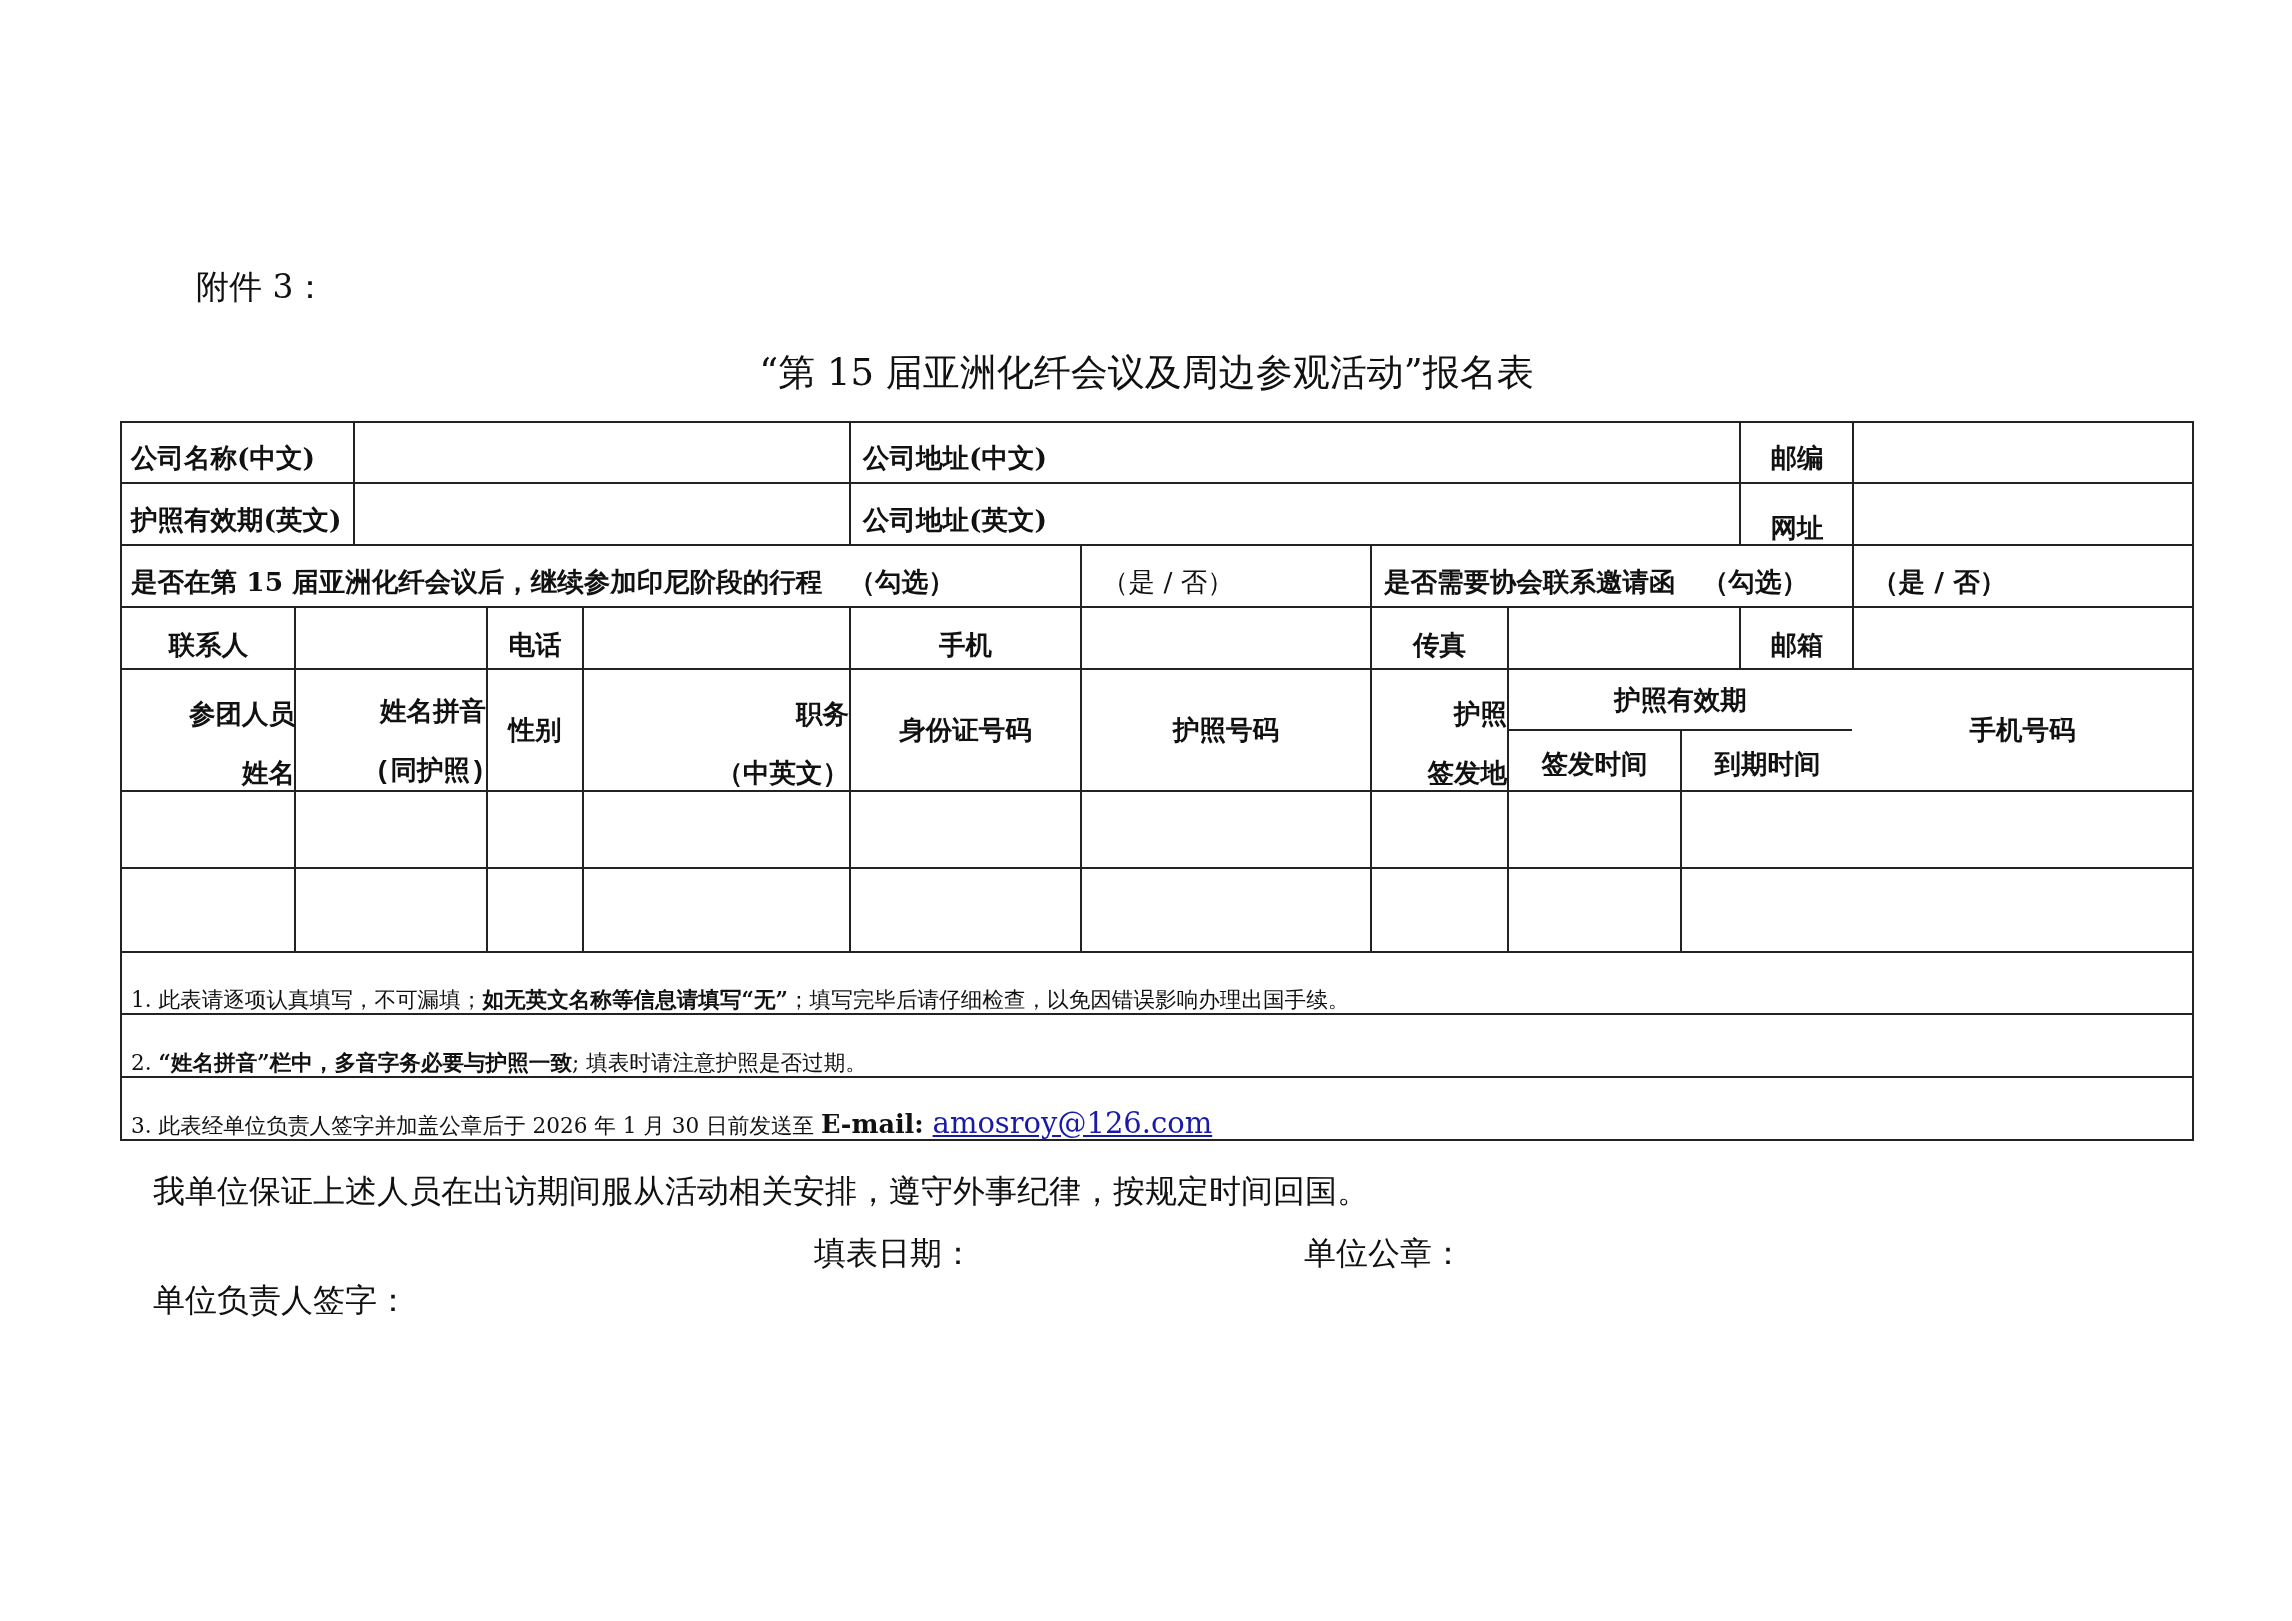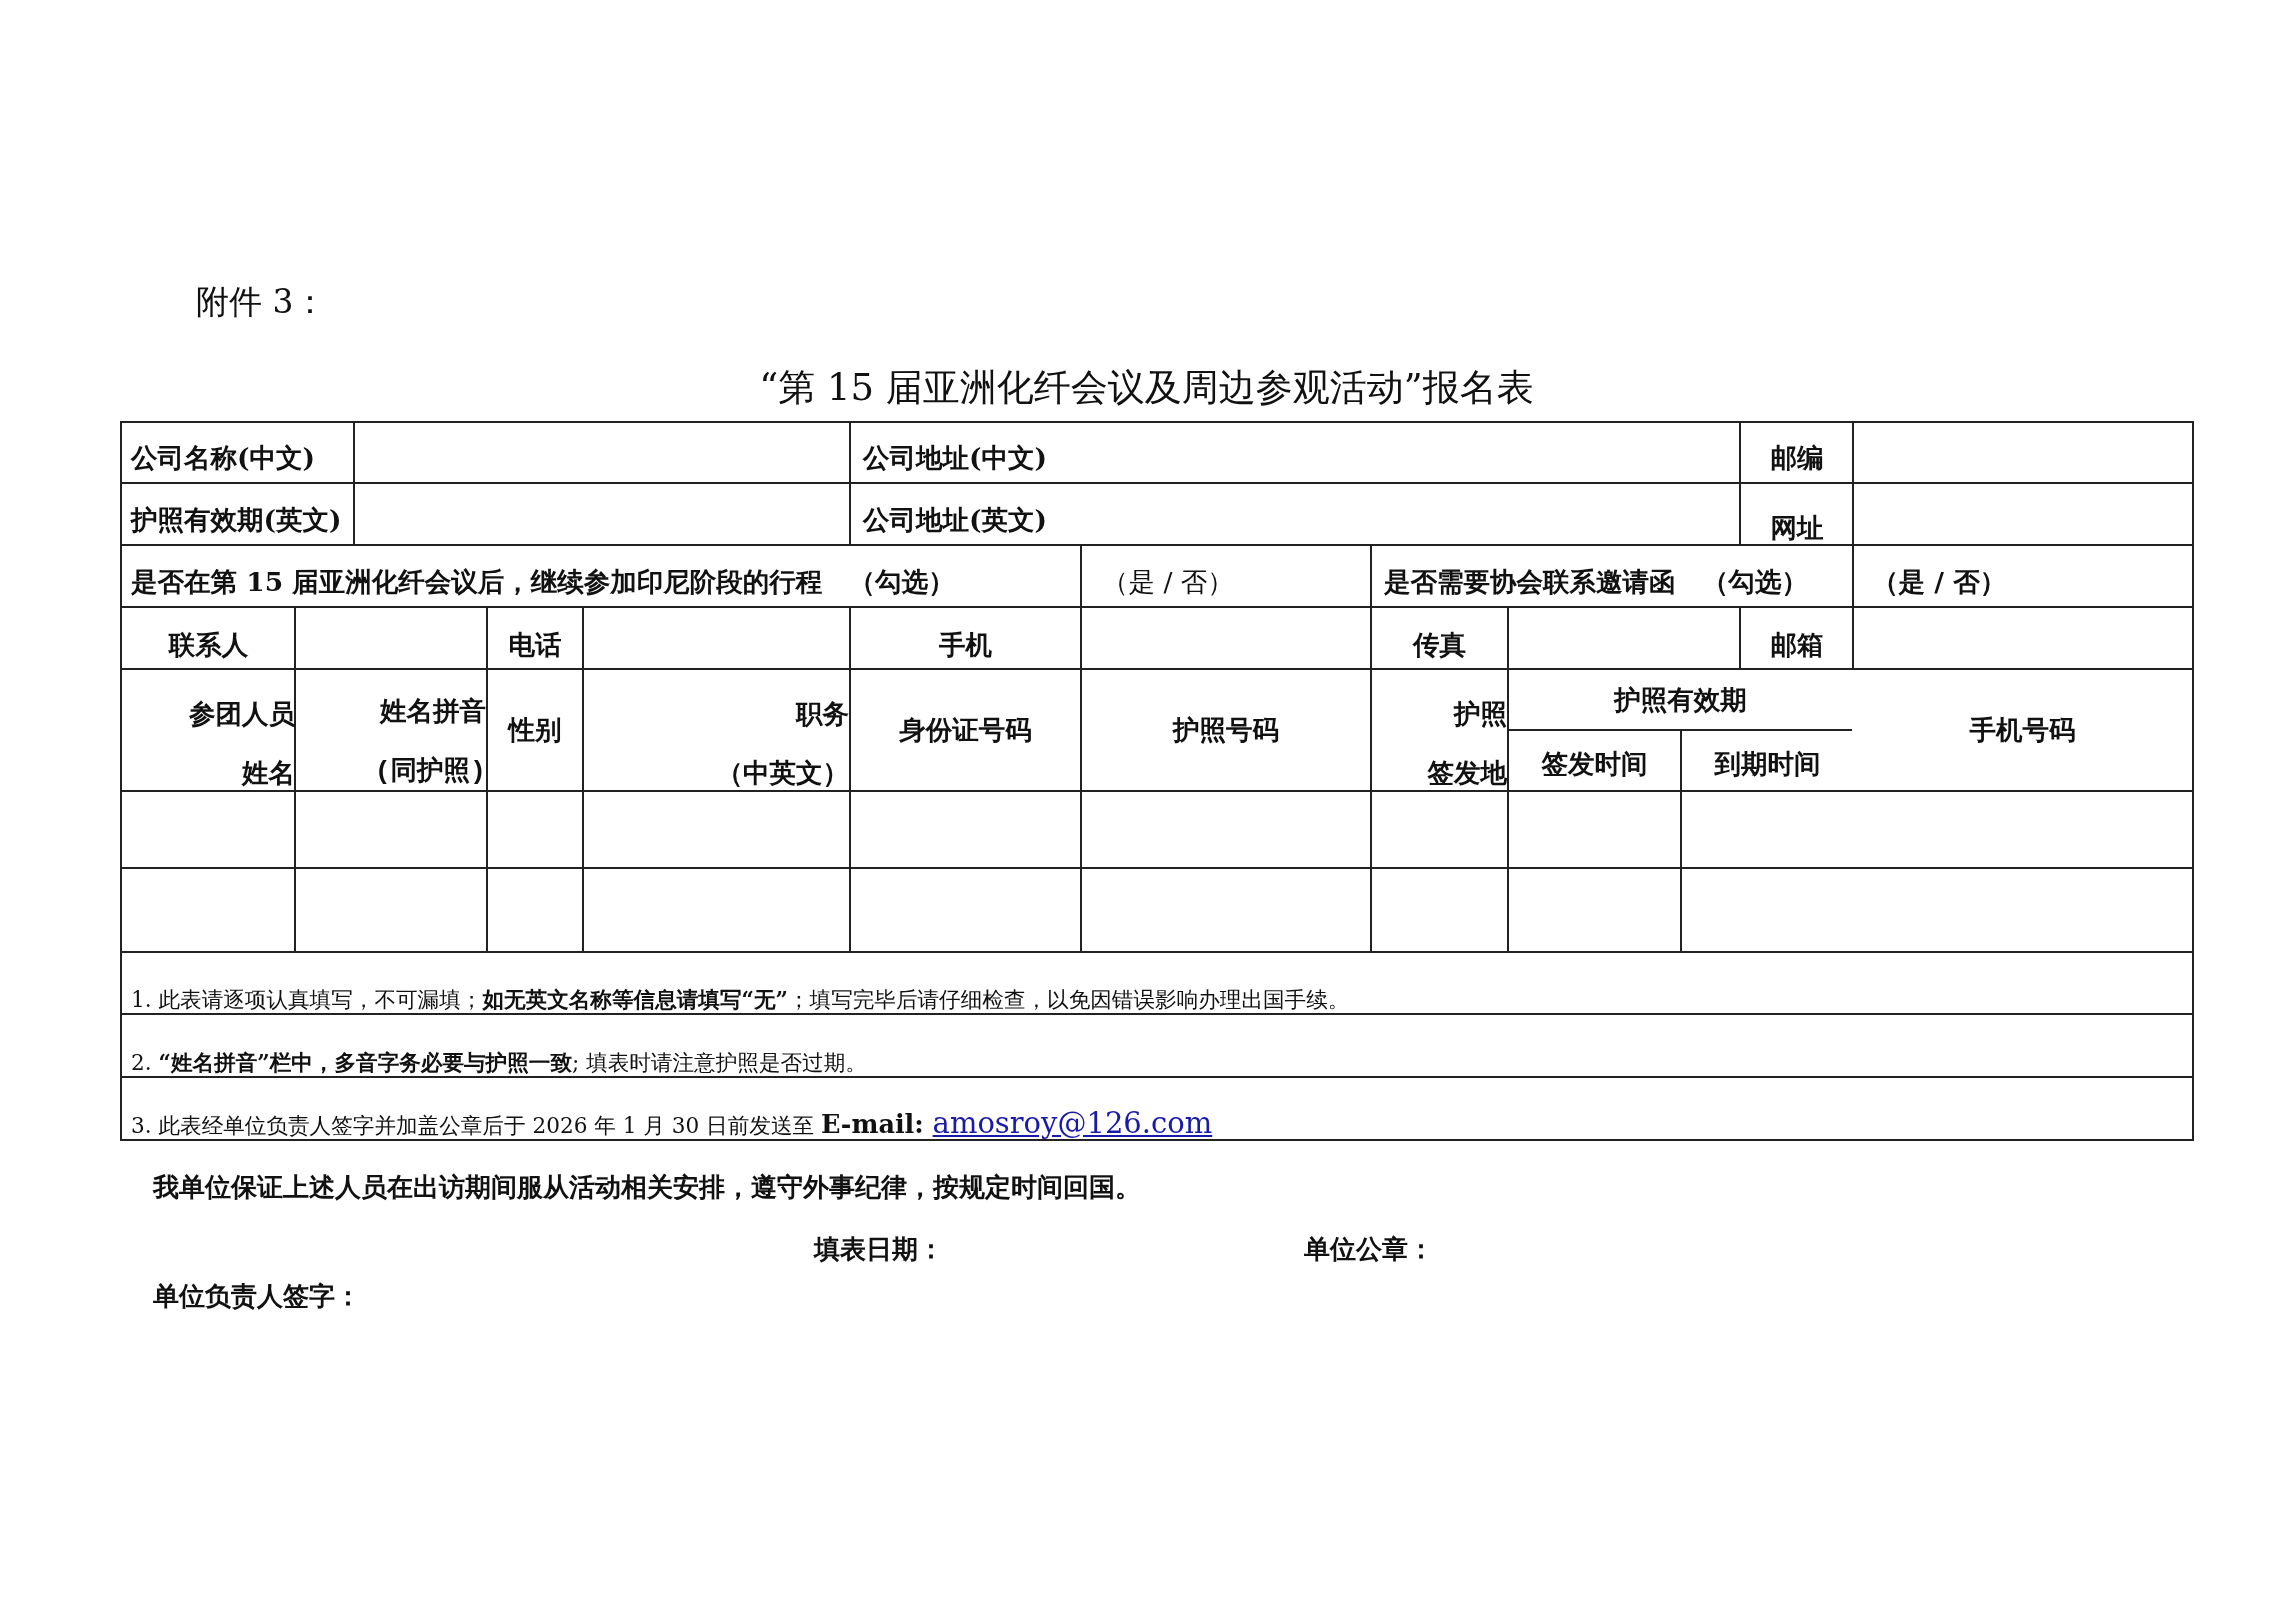"附件 3：" .abs { margin-top: 15px -> none }
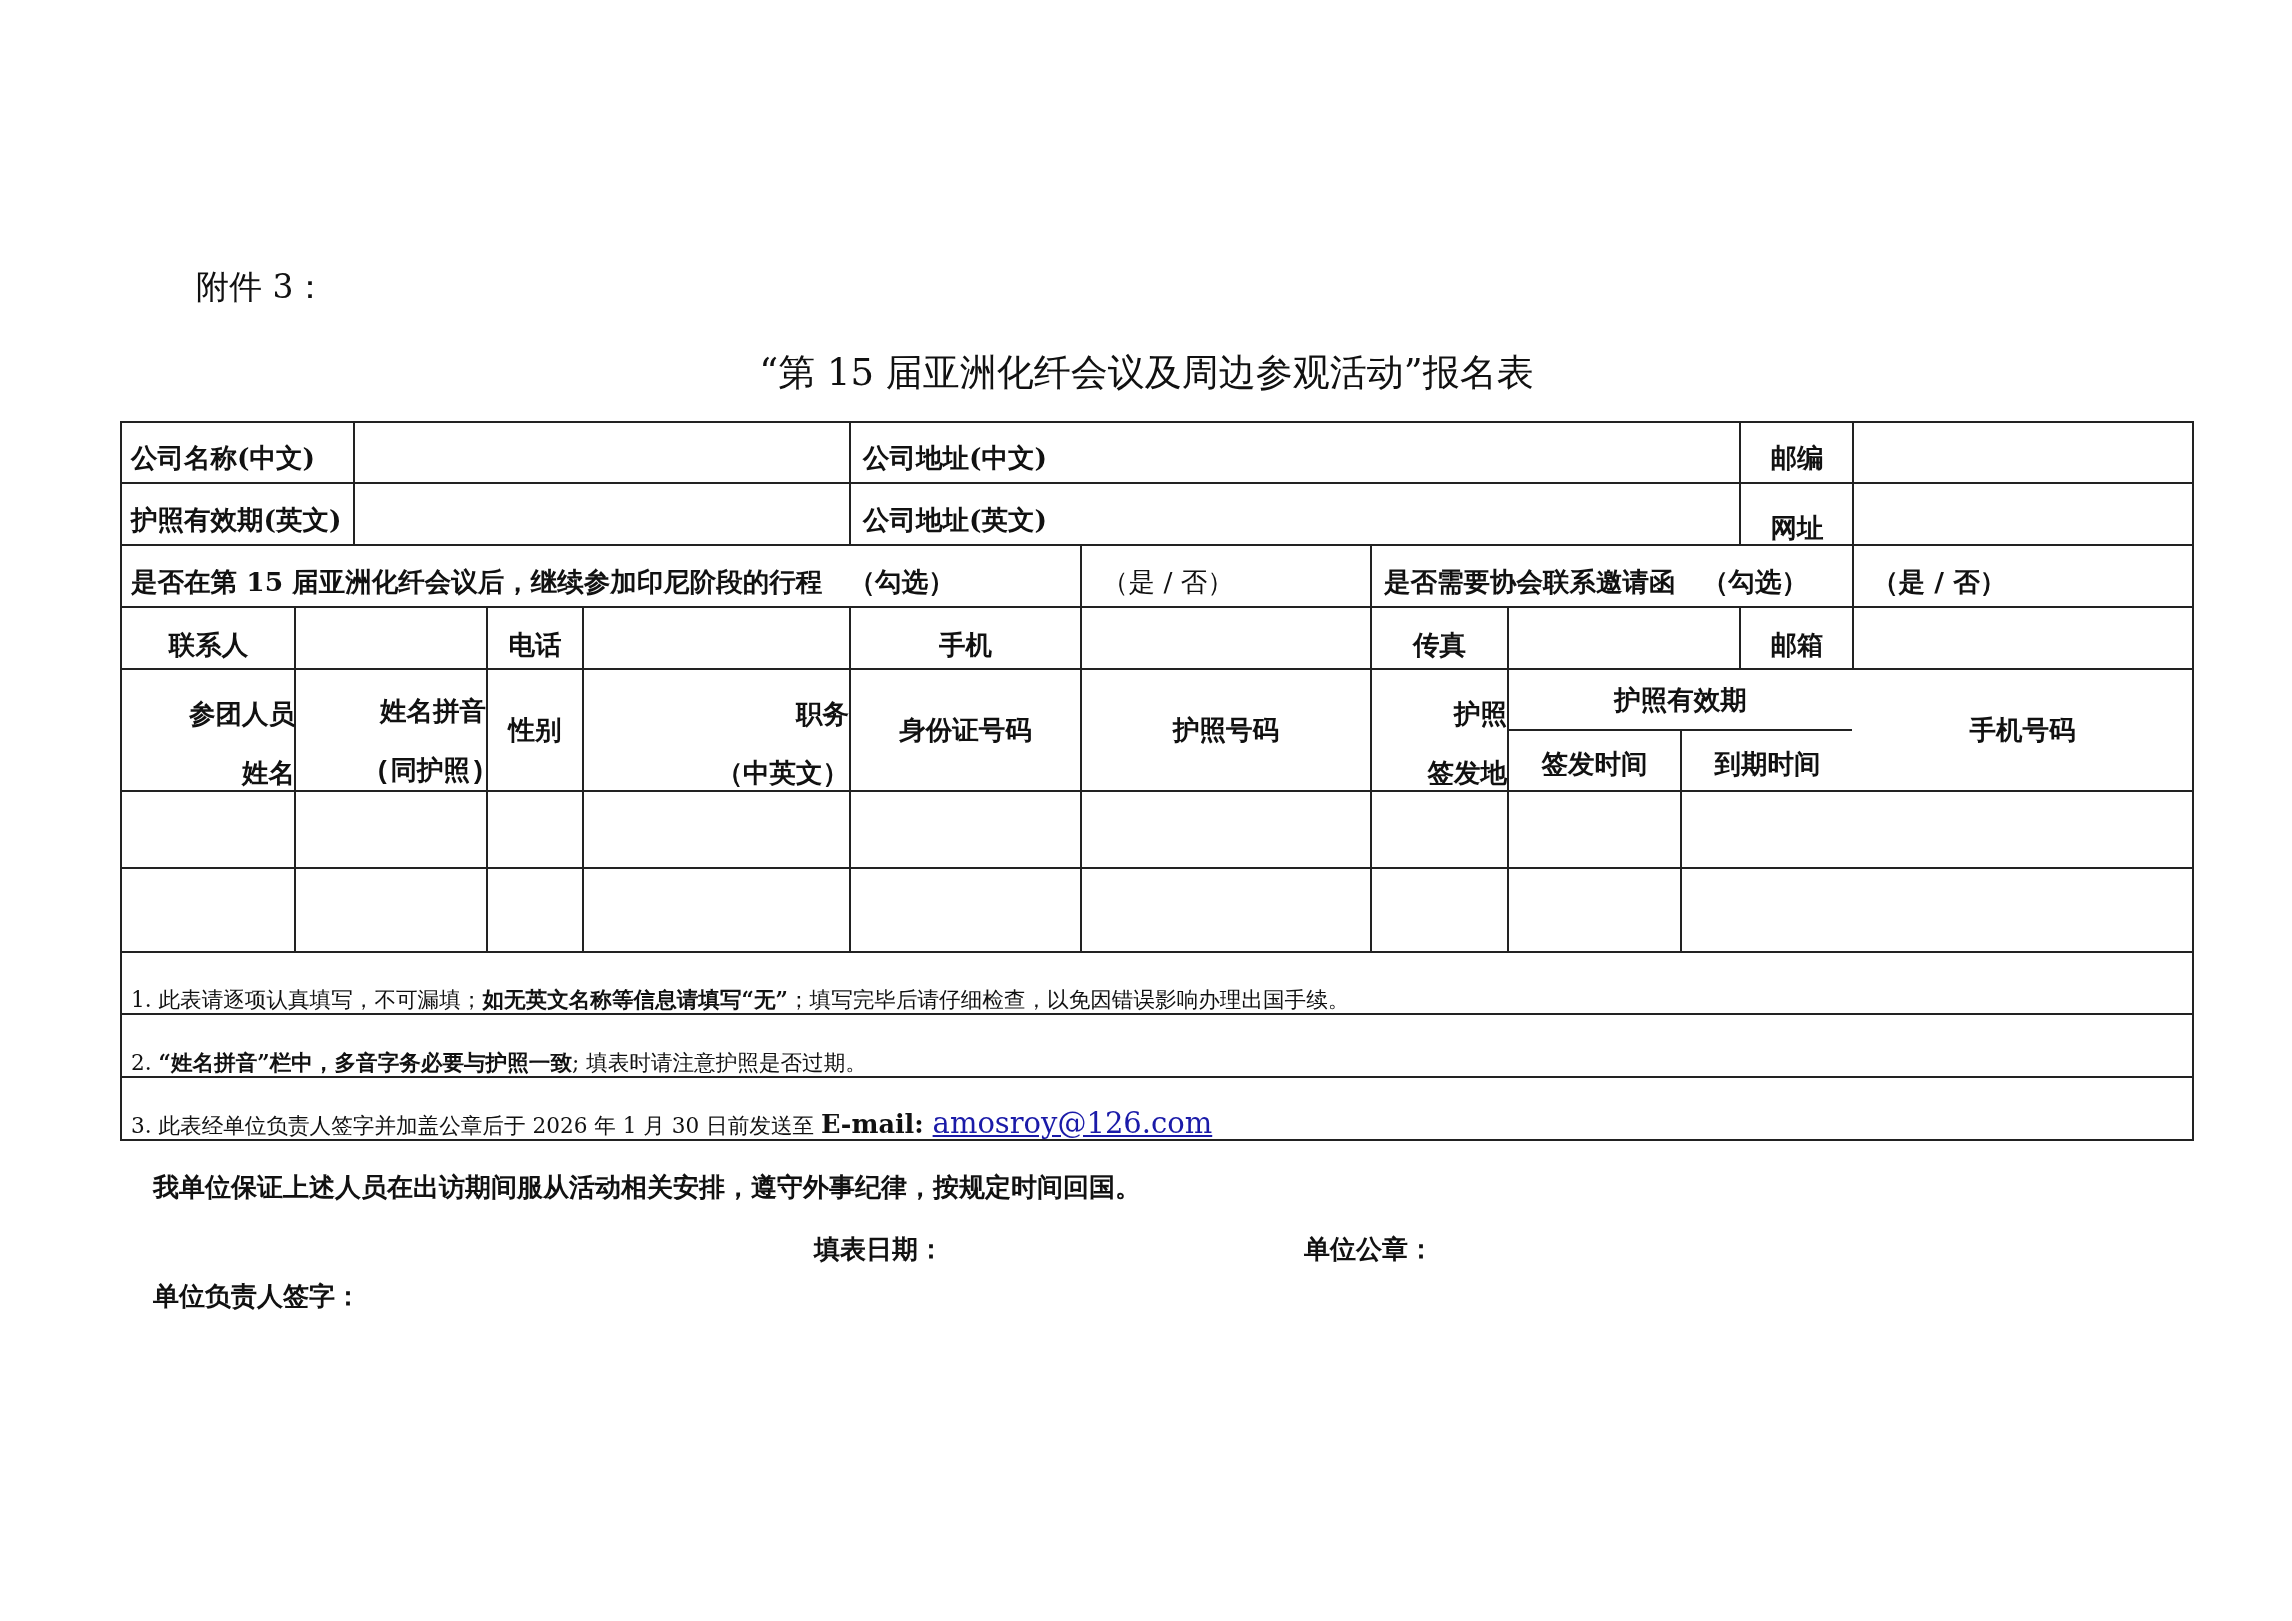"我单位保证上述人员在出访期间服从活动相关安排，遵守外事纪律，按规定时间回国。" .foot { font-size: 26px -> 32px; font-weight: bold -> normal }
